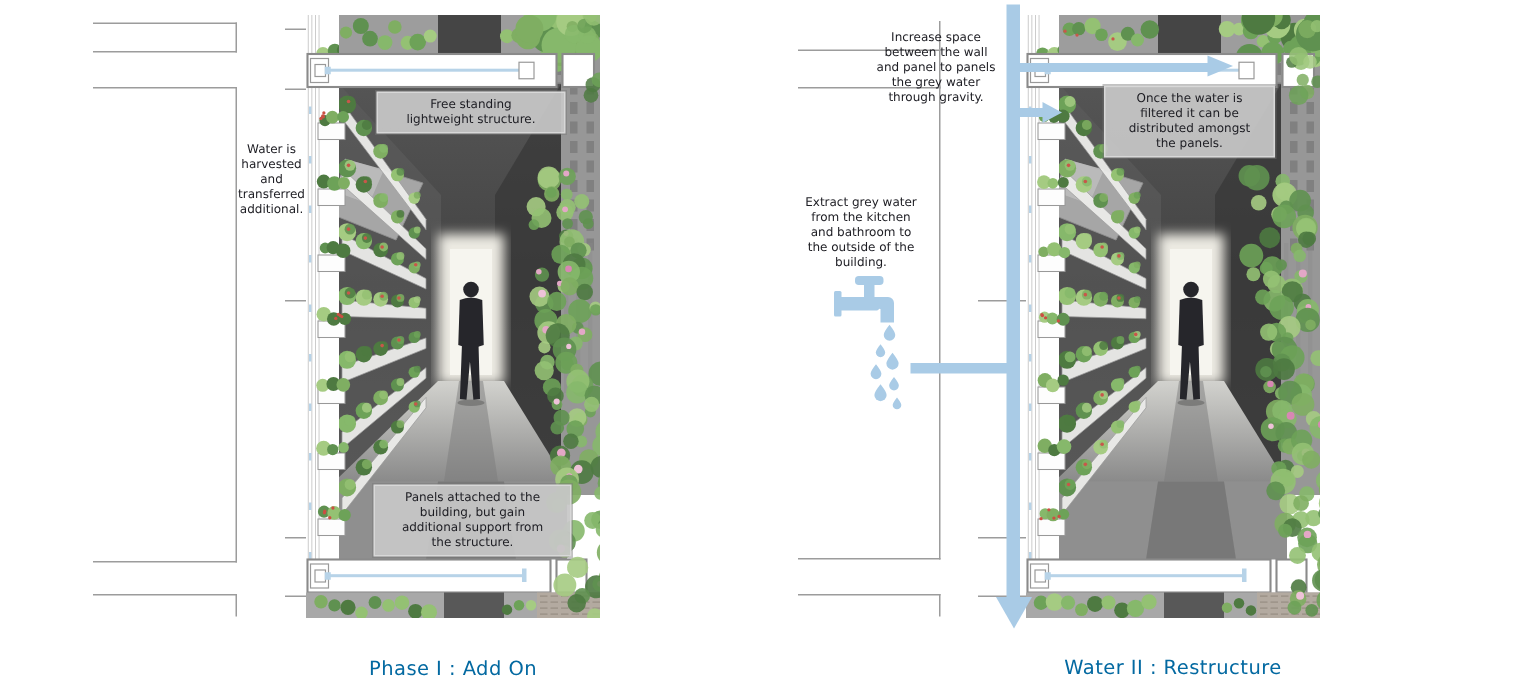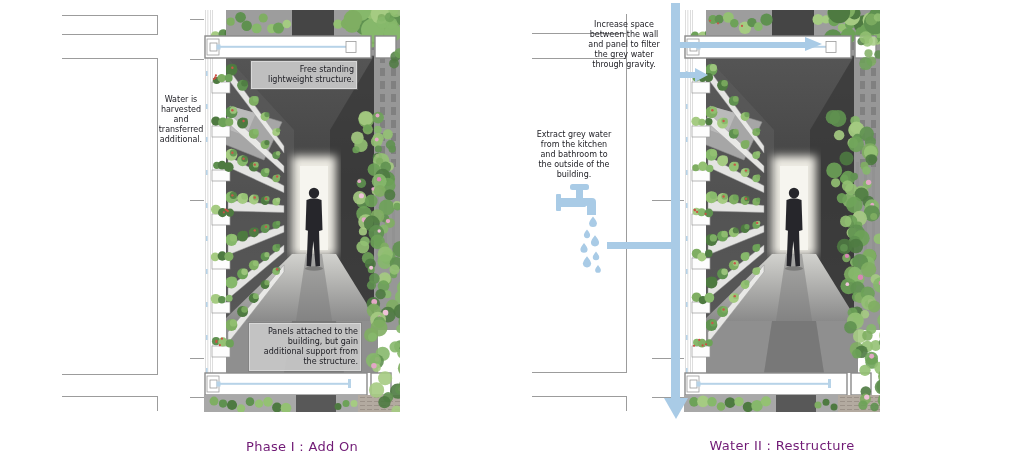"Increase space" div.ann { text: filter -> panels }
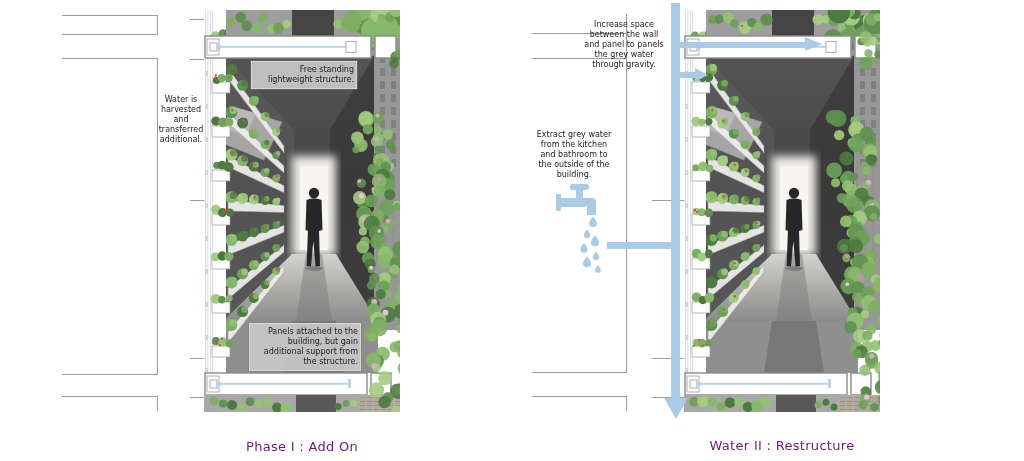"Free standing" .abox { padding: 3px 2px -> 3px 12px; text-align: right -> none }
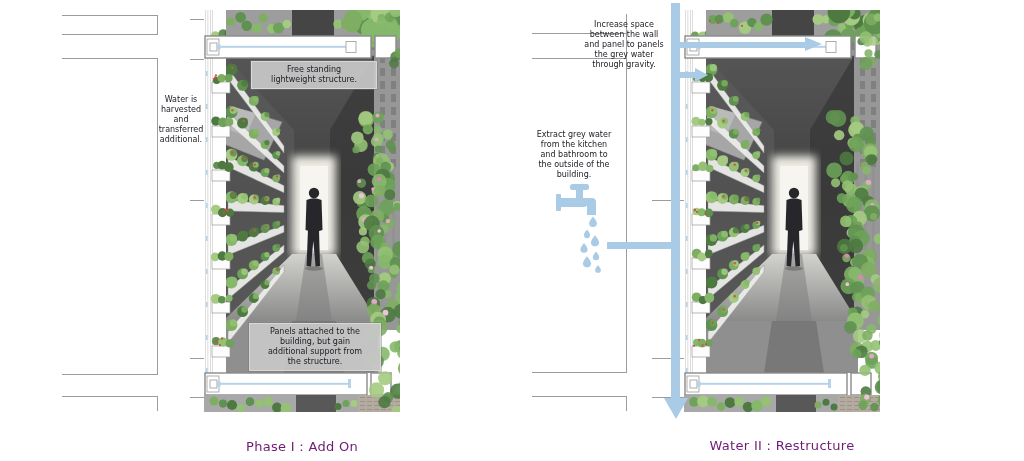"Once the water is" div.ann { html: none -> <div>Once the water is filtered it can be distributed amongst the panels.</div> }
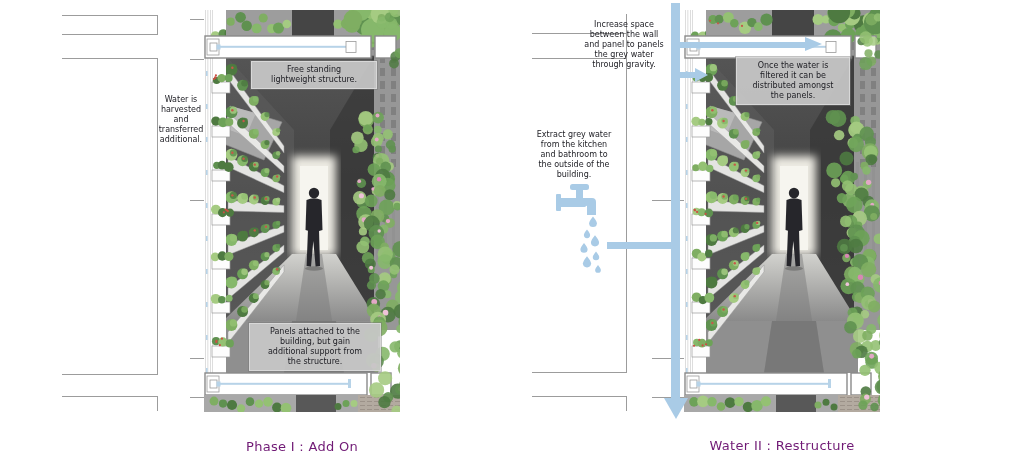"Phase I : Add On" .caption { color: #701a75 -> #0369a1 }
